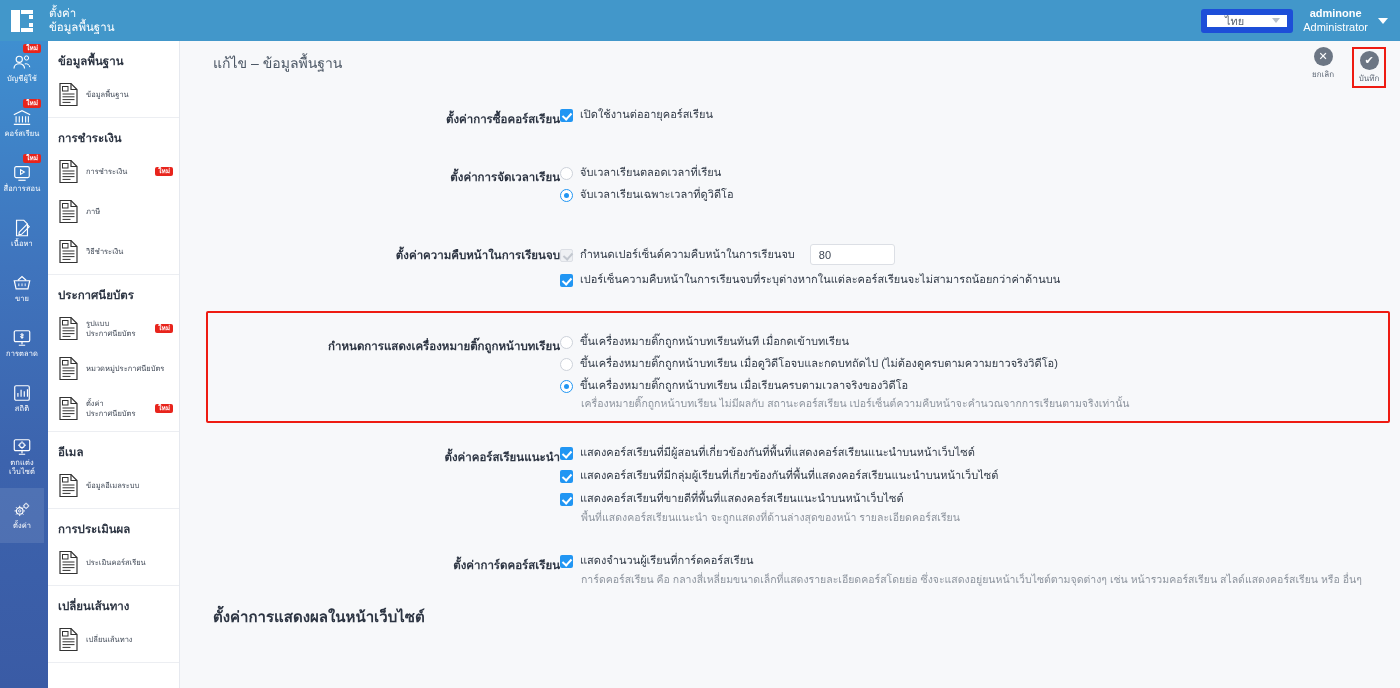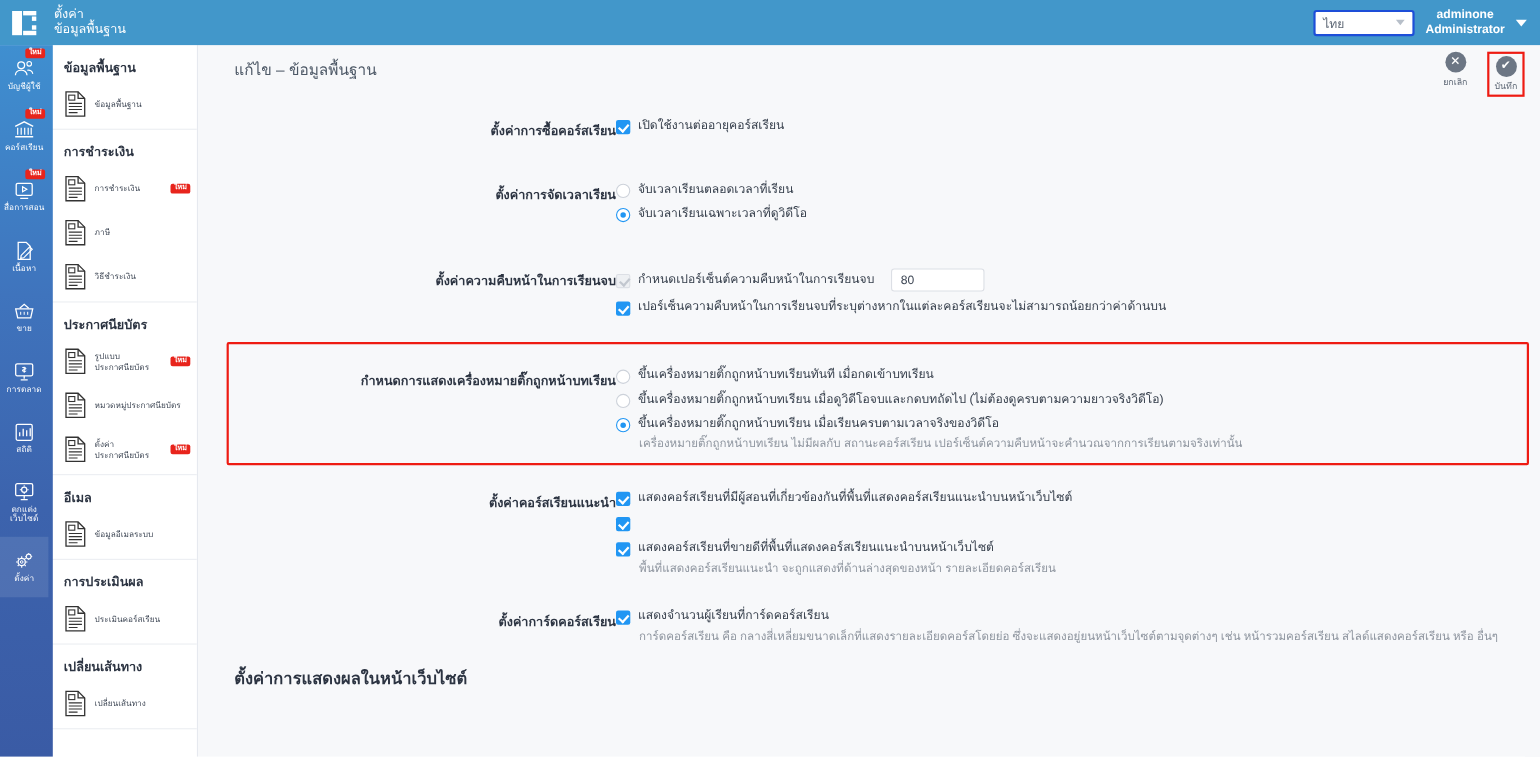"ไทย" .lang-select { border: 2px solid #1d4ed8 -> 6px solid #1d4ed8; gap: none -> 28px; justify-content: space-between -> flex-end }
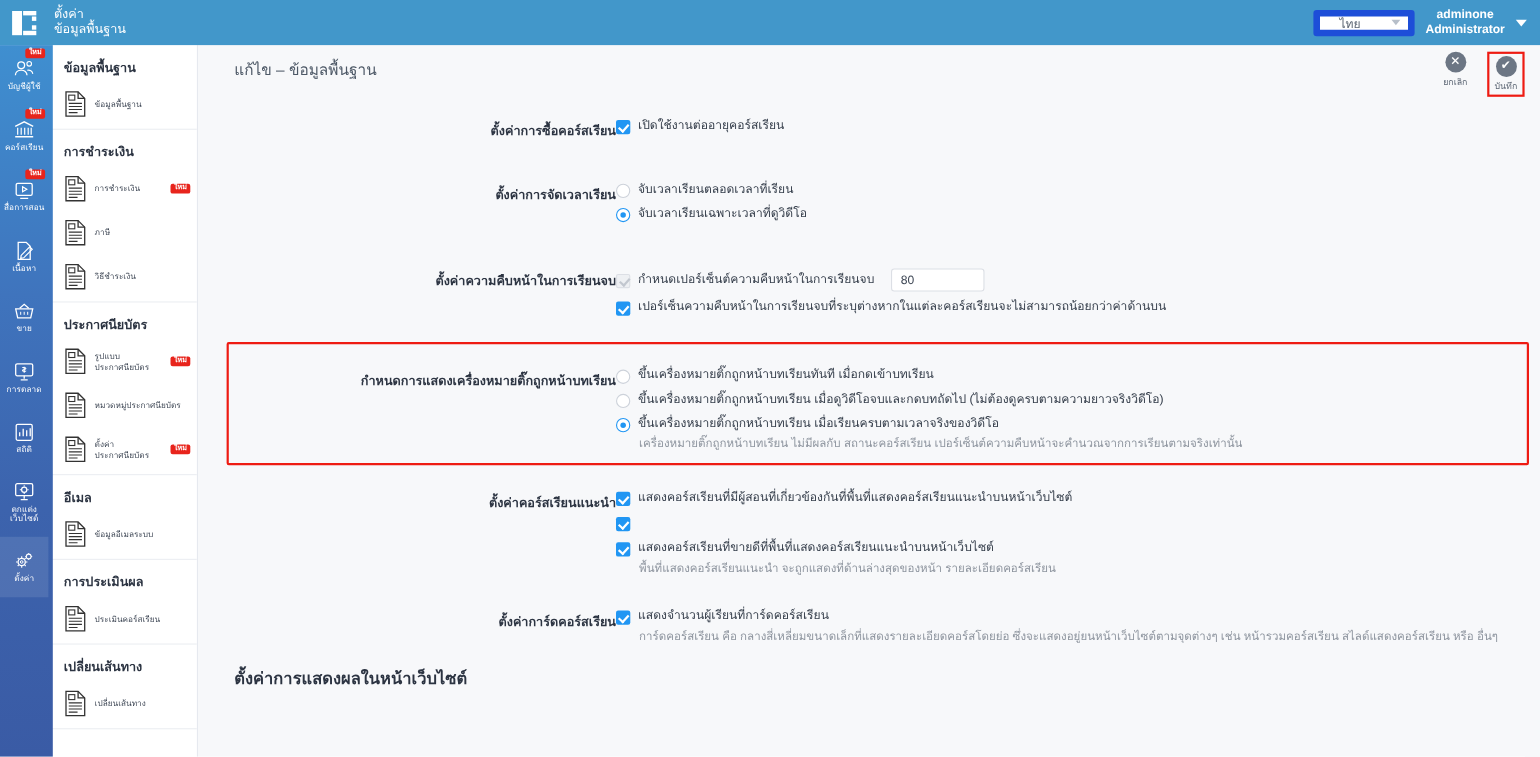"Administrator" .user-block .u2 { font-weight: bold -> normal }
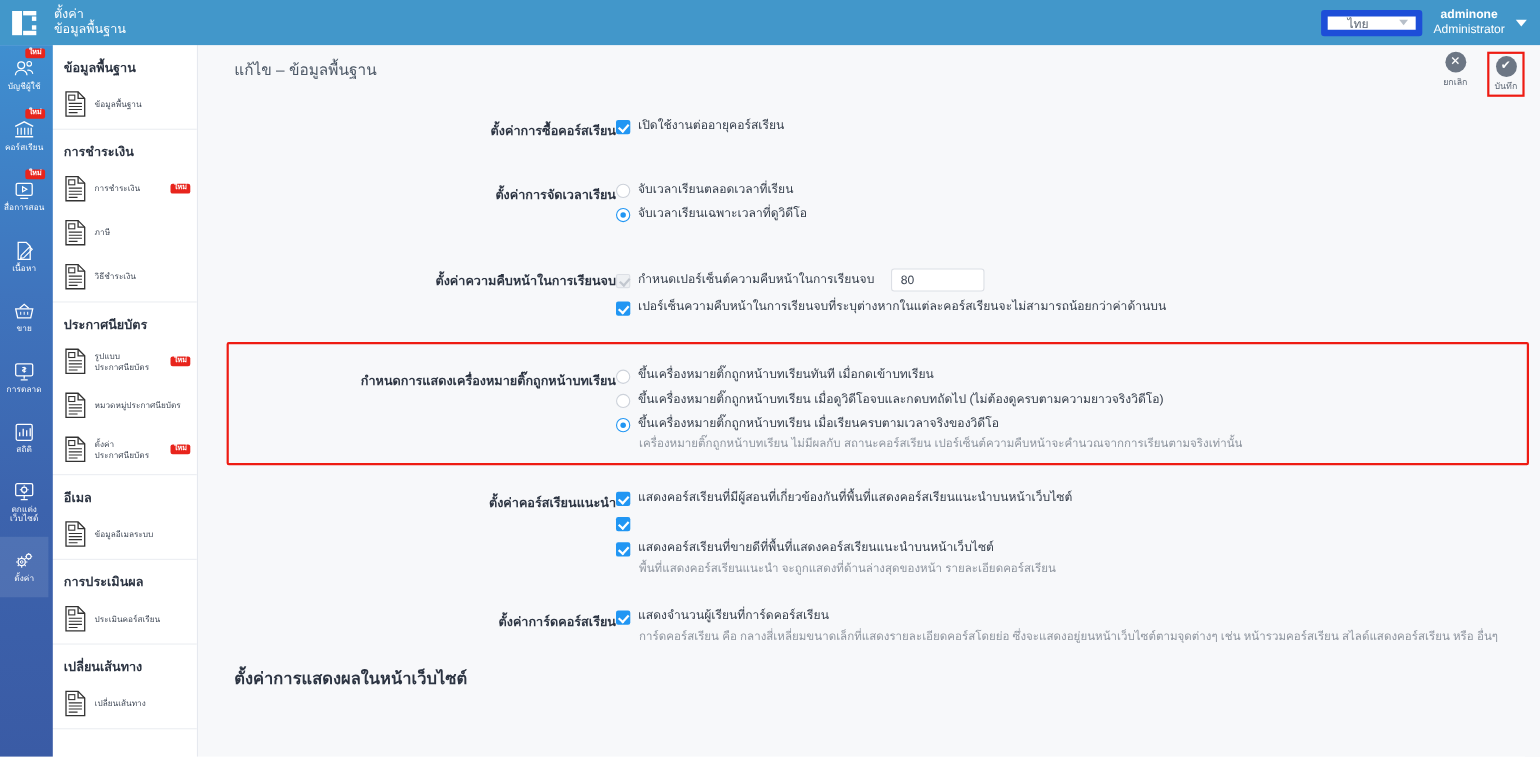"แสดงคอร์สเรียนที่มีกลุ่มผู้เรียนที่เกี่ย" span.opt-text { html: none -> <span>แสดงคอร์สเรียนที่มีกลุ่มผู้เรียนที่เกี่ยวข้องกันที่พื้นที่แสดงคอร์สเรียนแนะนำบนหน้าเว็บไซต์</span> }
